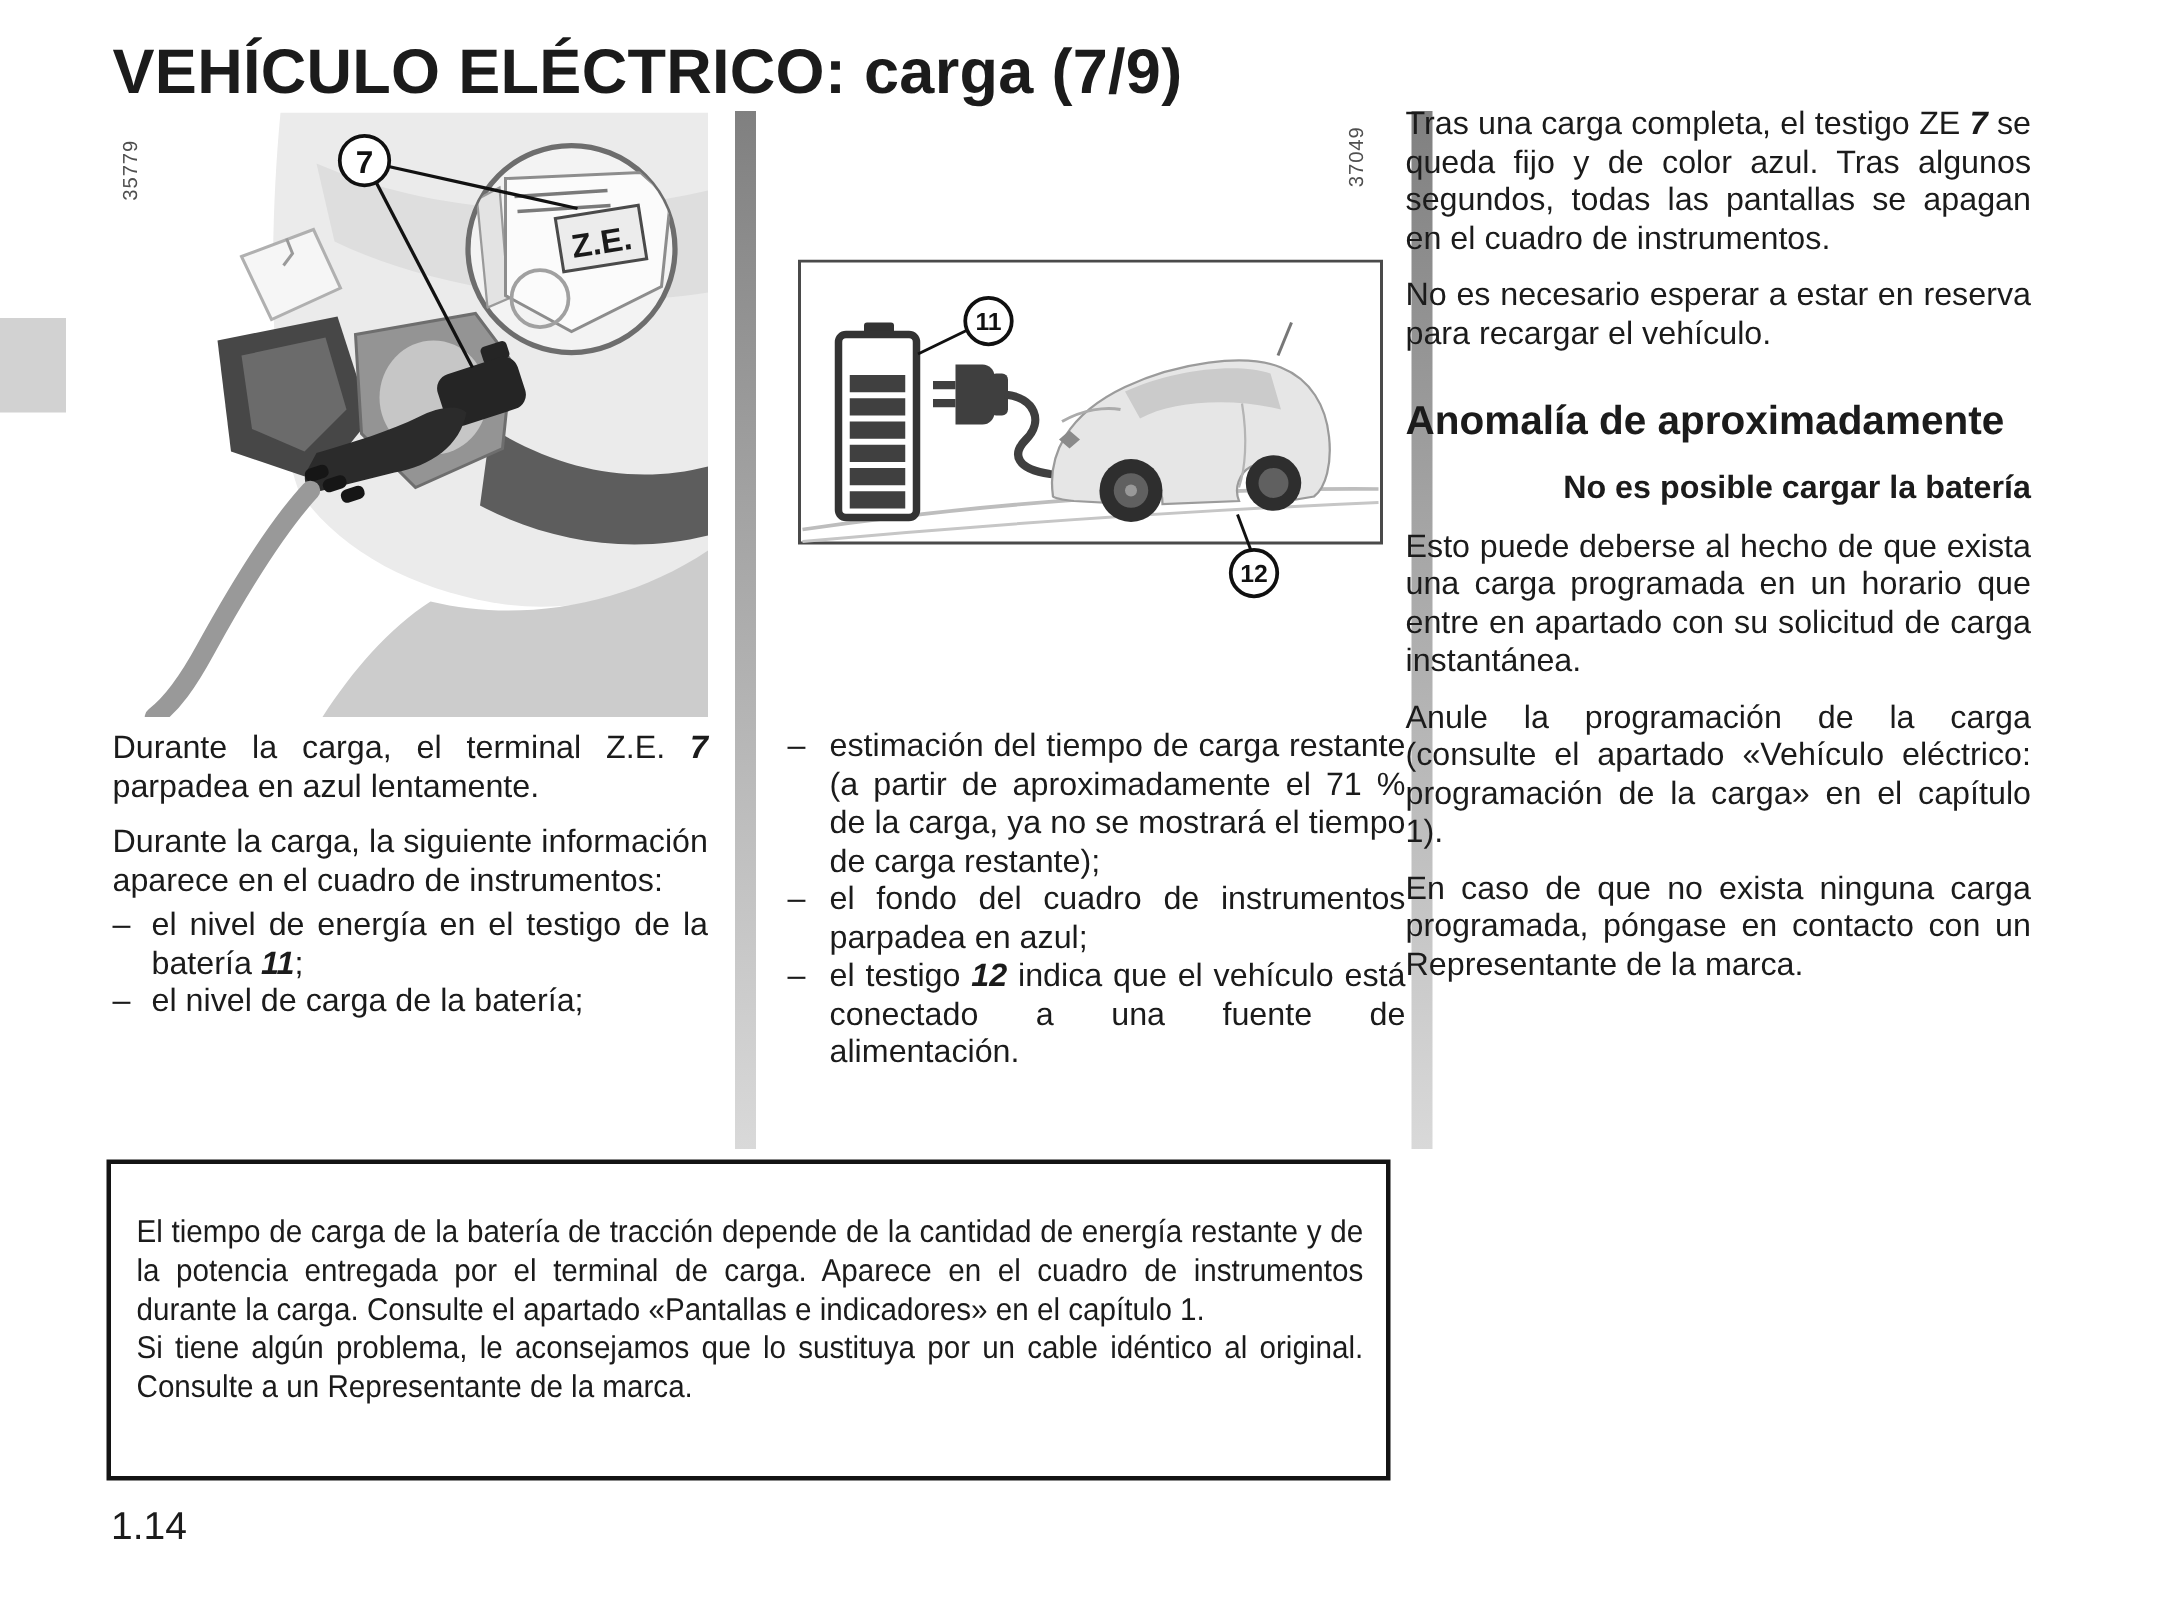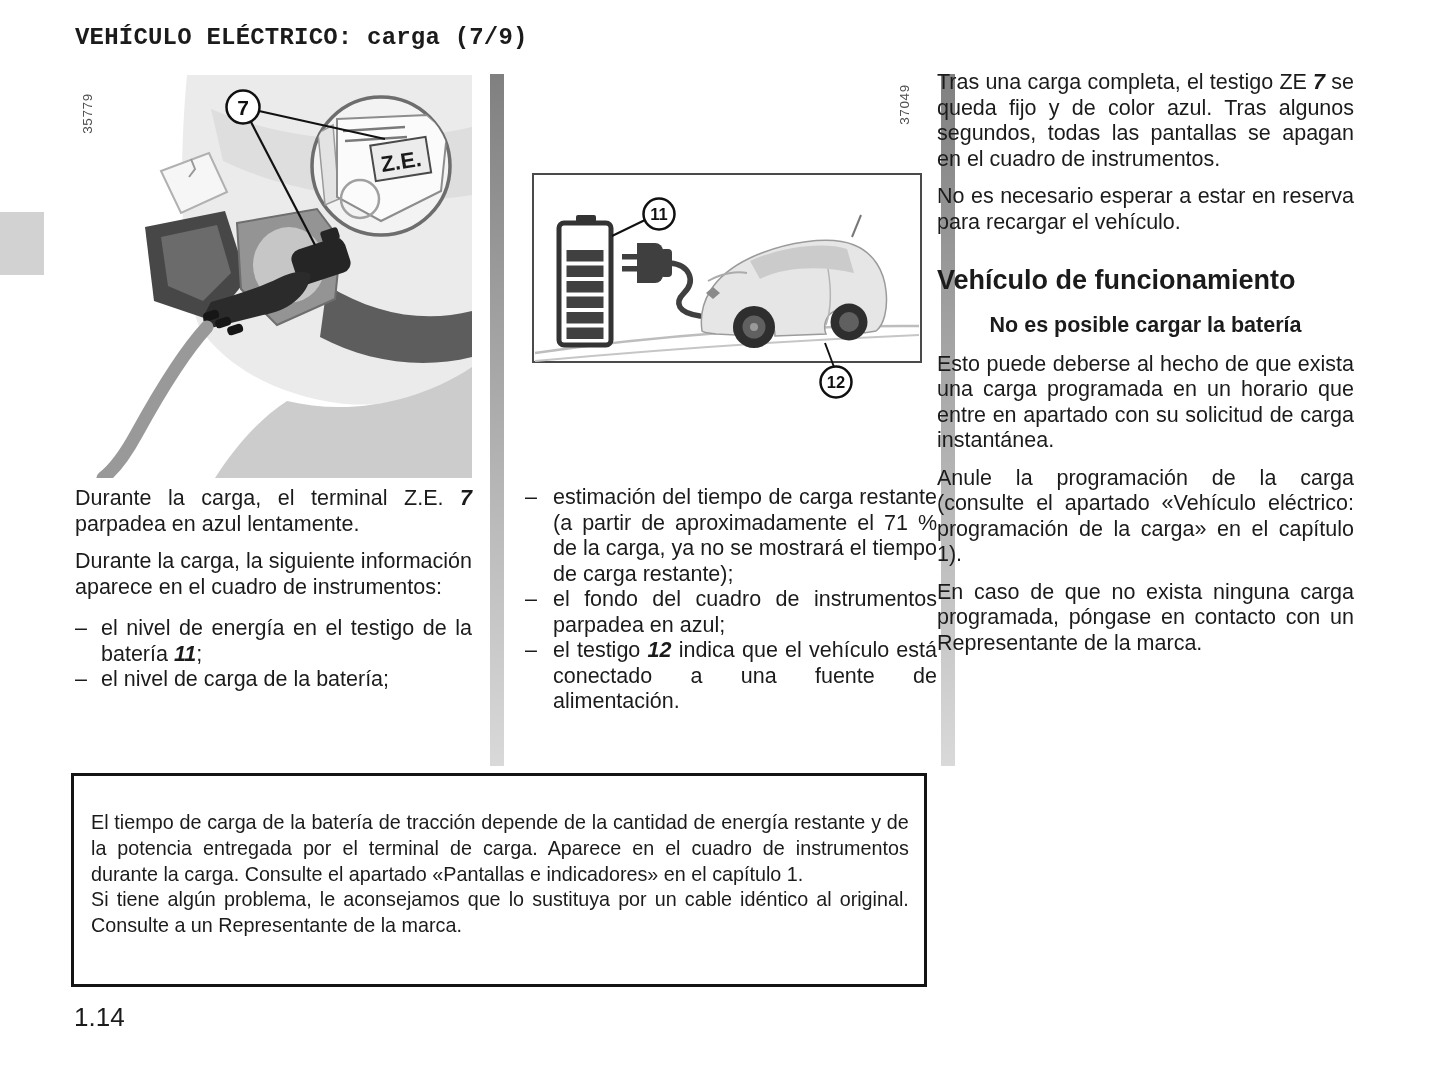"VEHÍCULO ELÉCTRICO: carga (7/9)" .title { font-family: Liberation Mono, monospace -> none; font-size: 24px -> 42px }
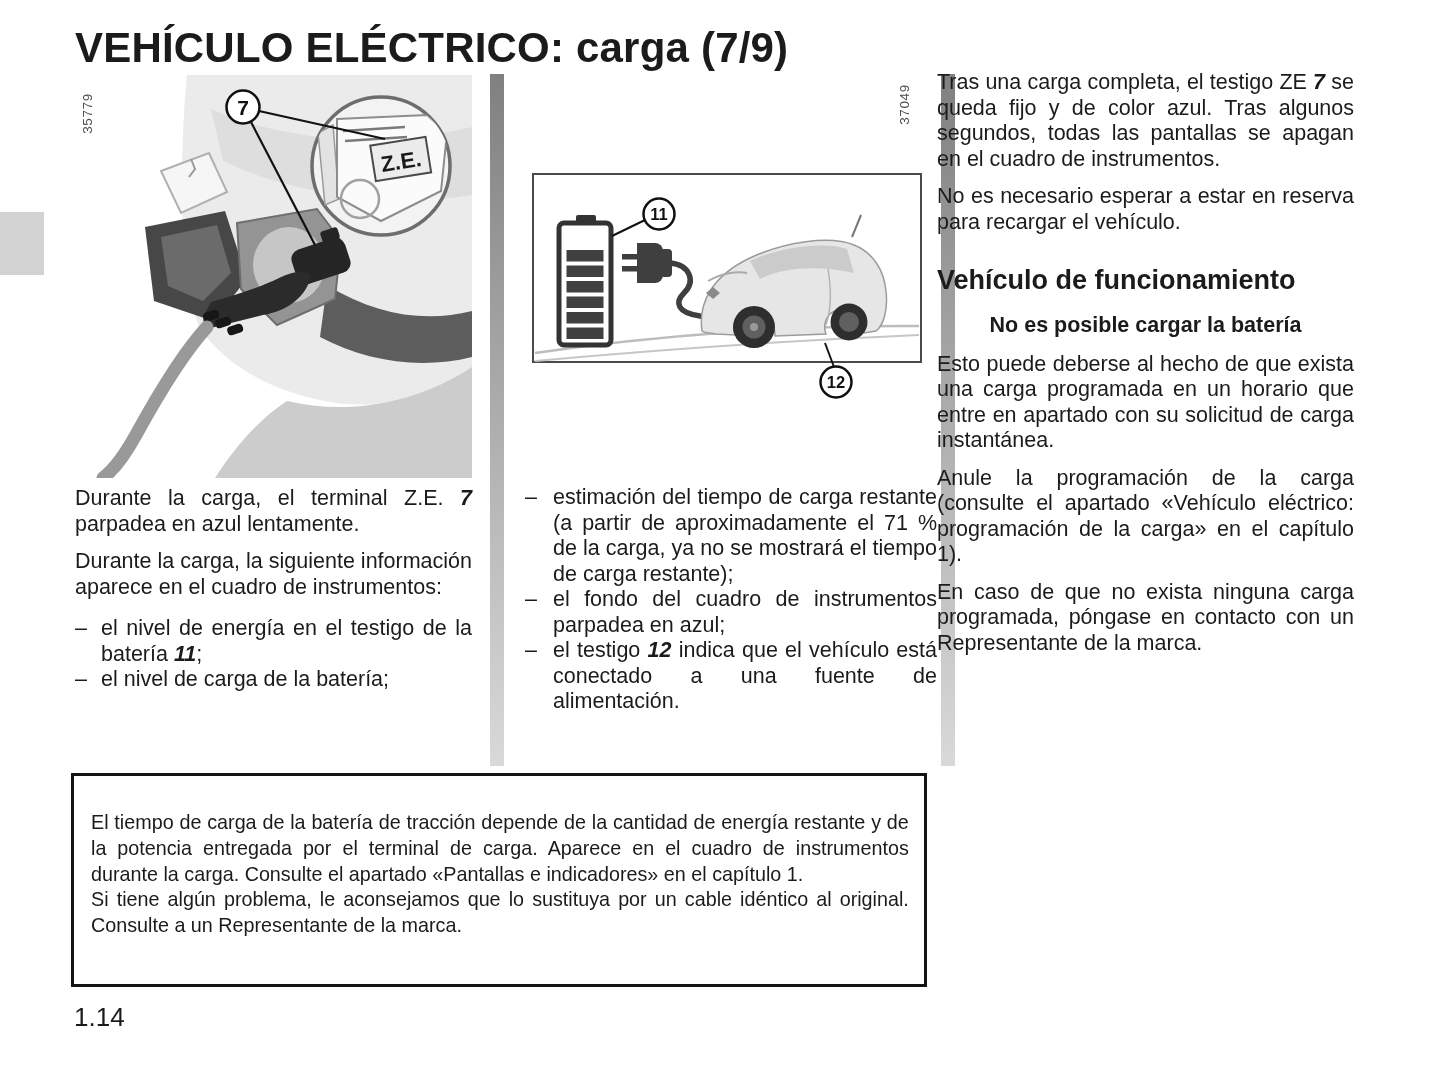"Vehículo de funcionamiento" div.section-heading { text: Vehículo de funcionamiento -> Anomalía de aproximadamente }
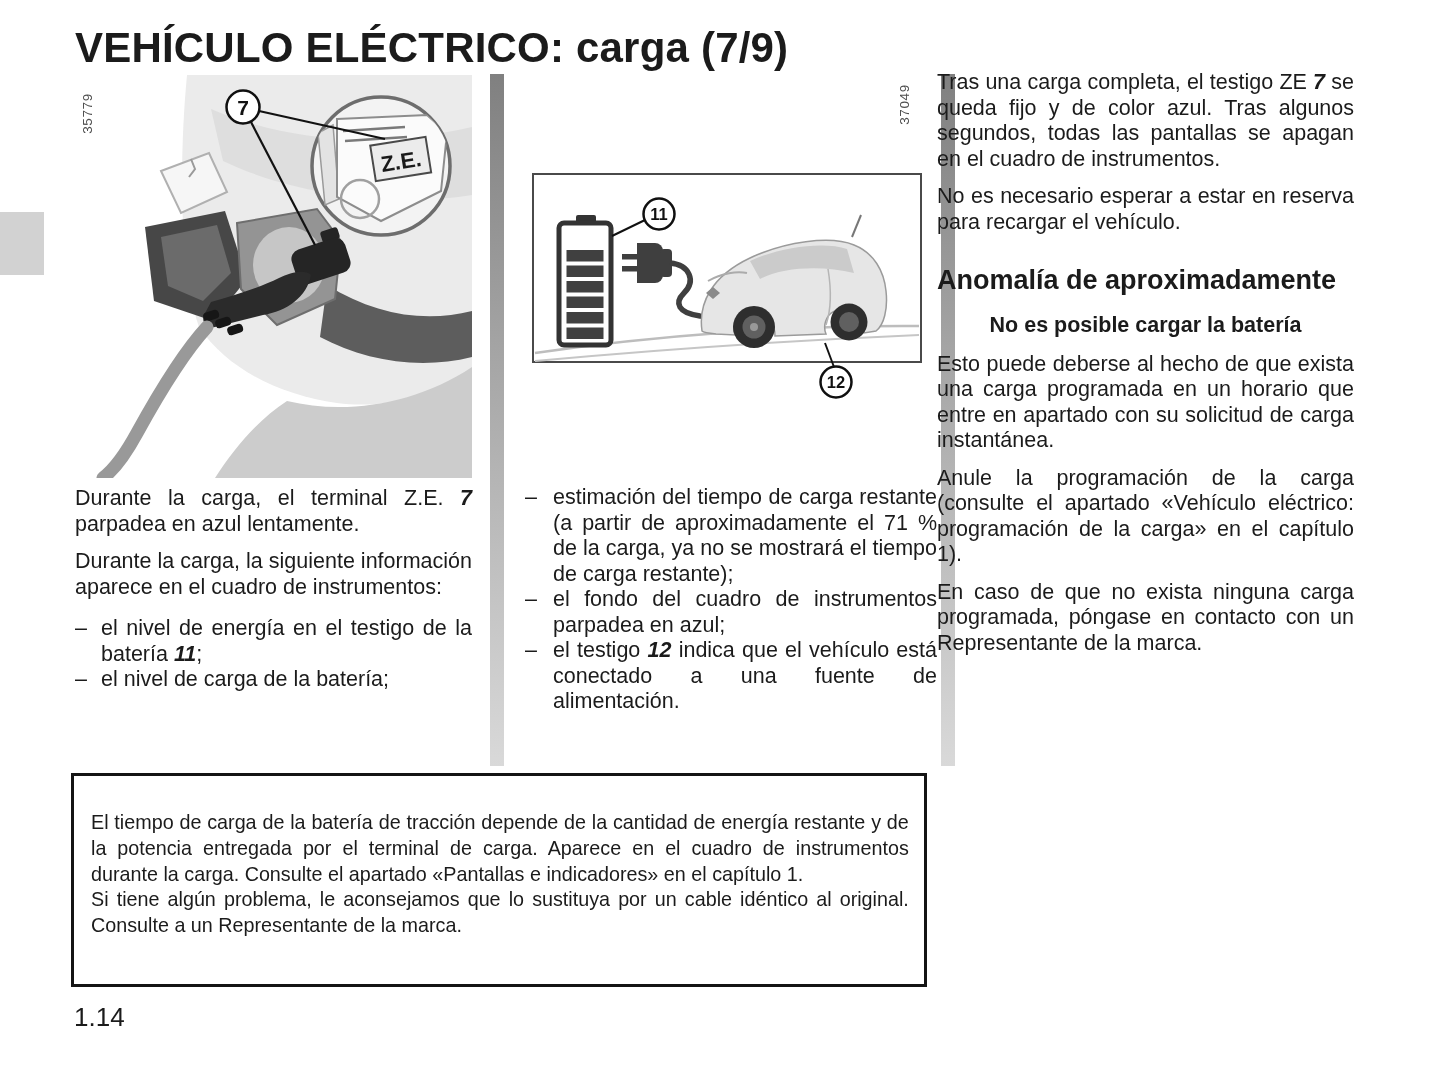"No es posible cargar la" .sub-heading { text-align: center -> right }
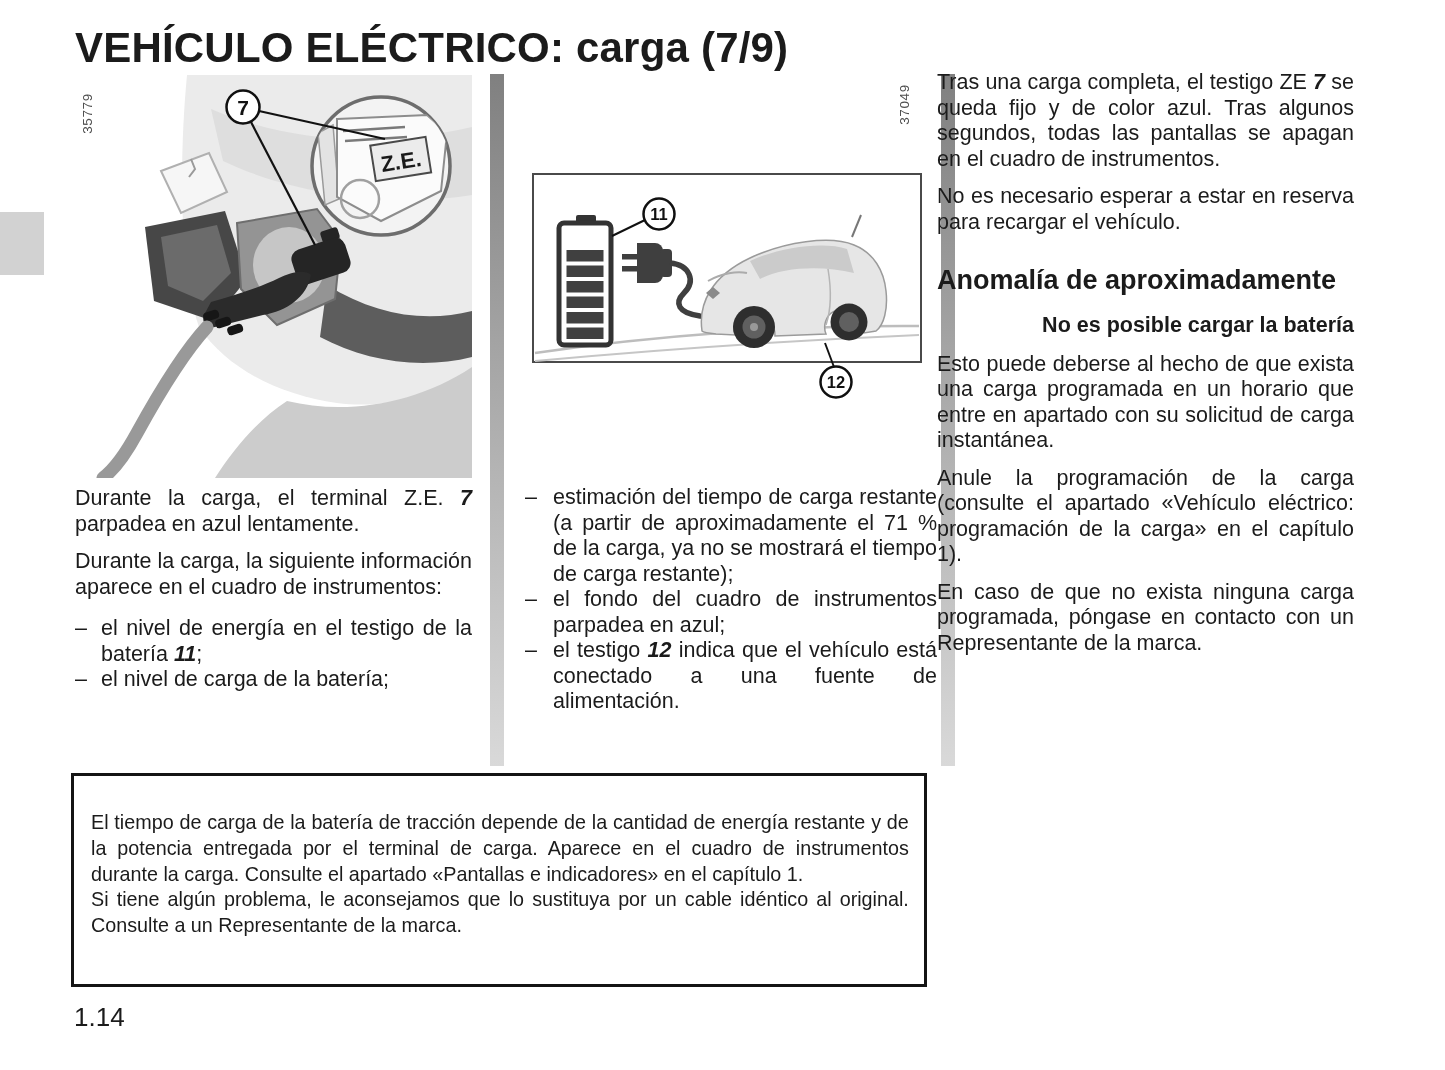"Durante la carga, la siguiente" p { margin-bottom: 16px -> 4px }
